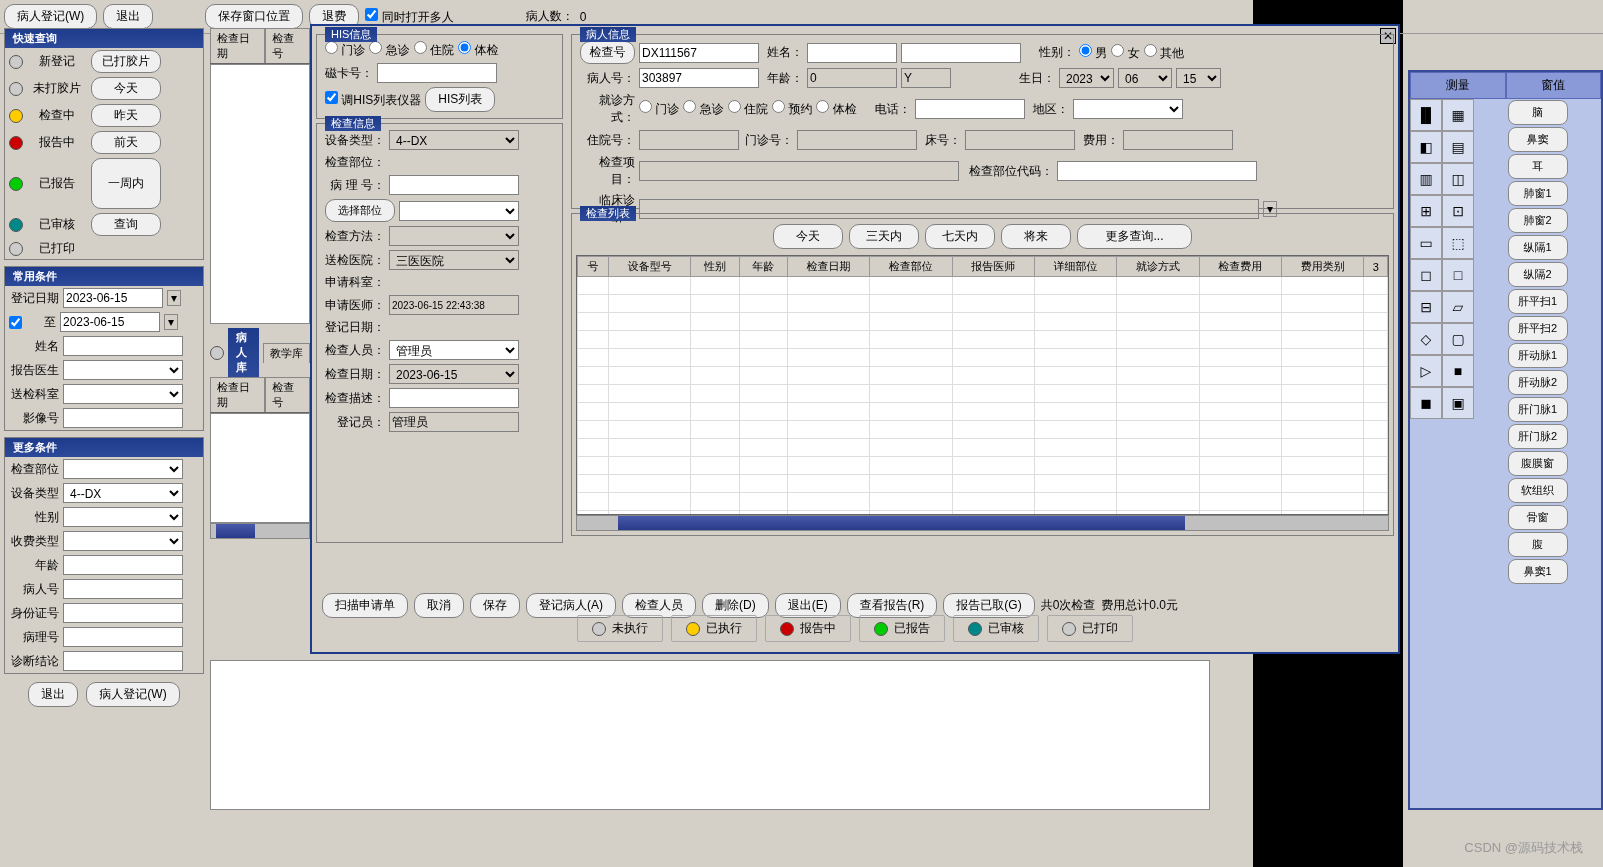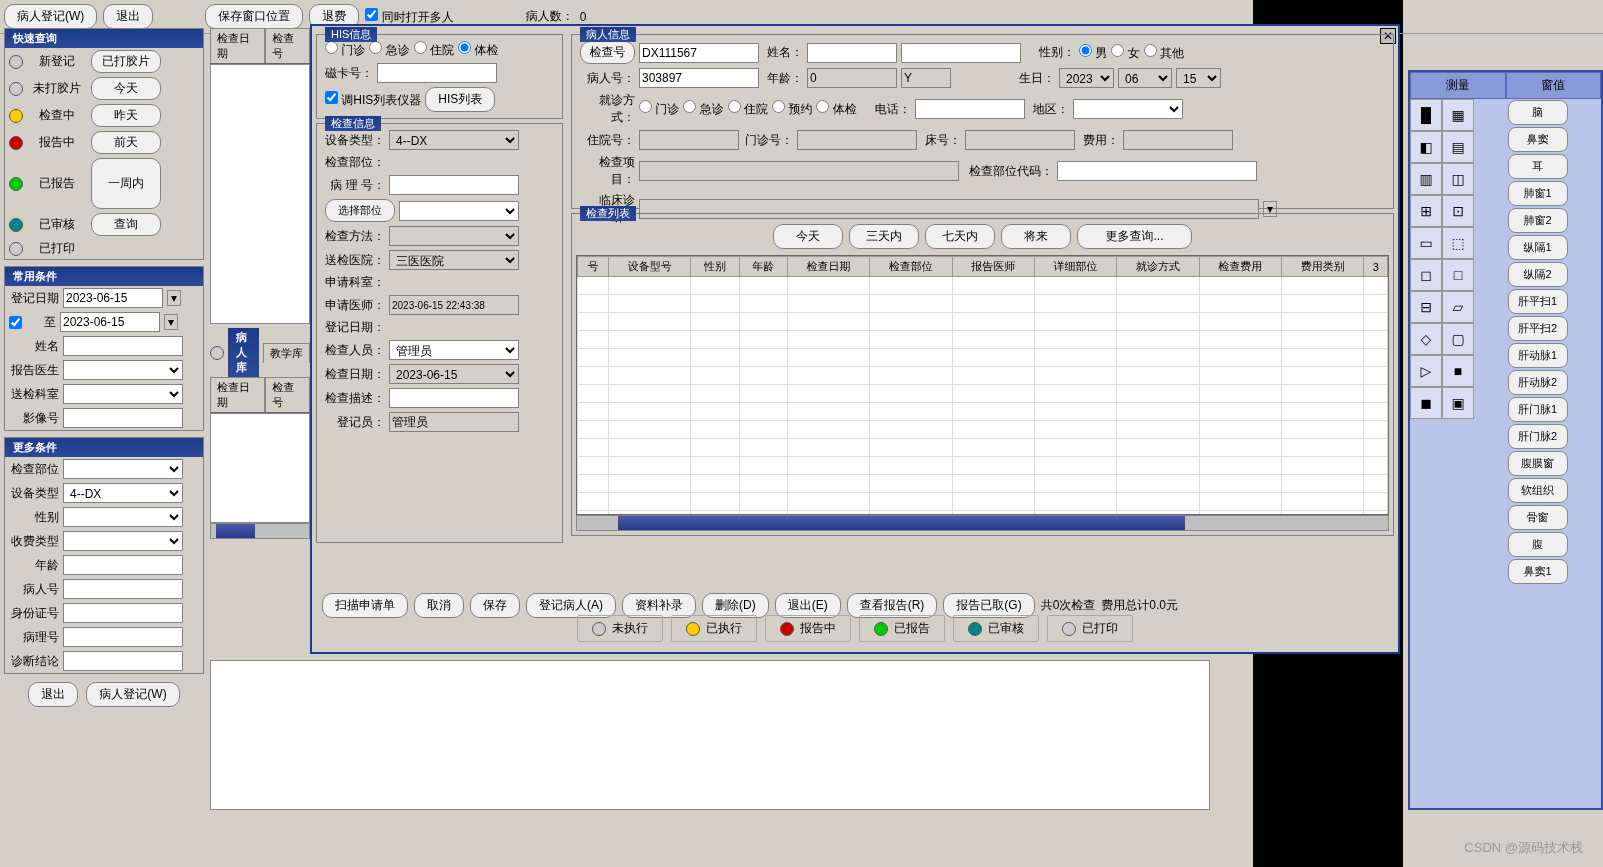"资料补录" button.btn { text: 资料补录 -> 检查人员 }
